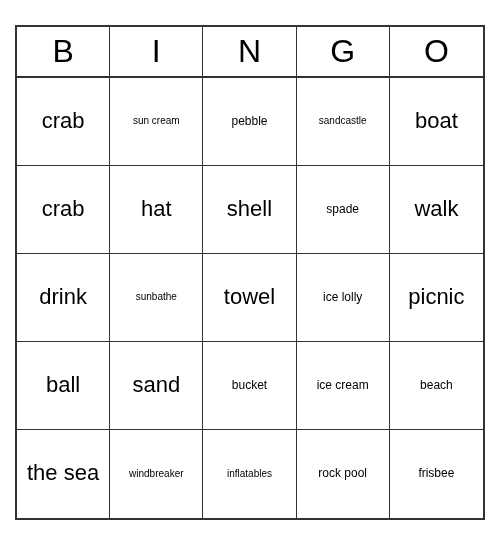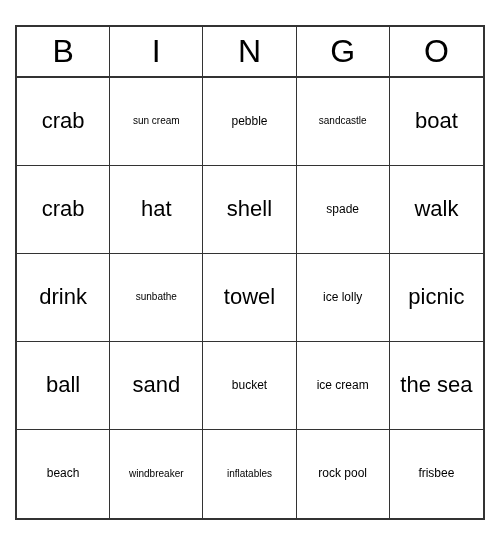"the sea" div.bingo-cell { order: before "beach" -> after "beach" }
